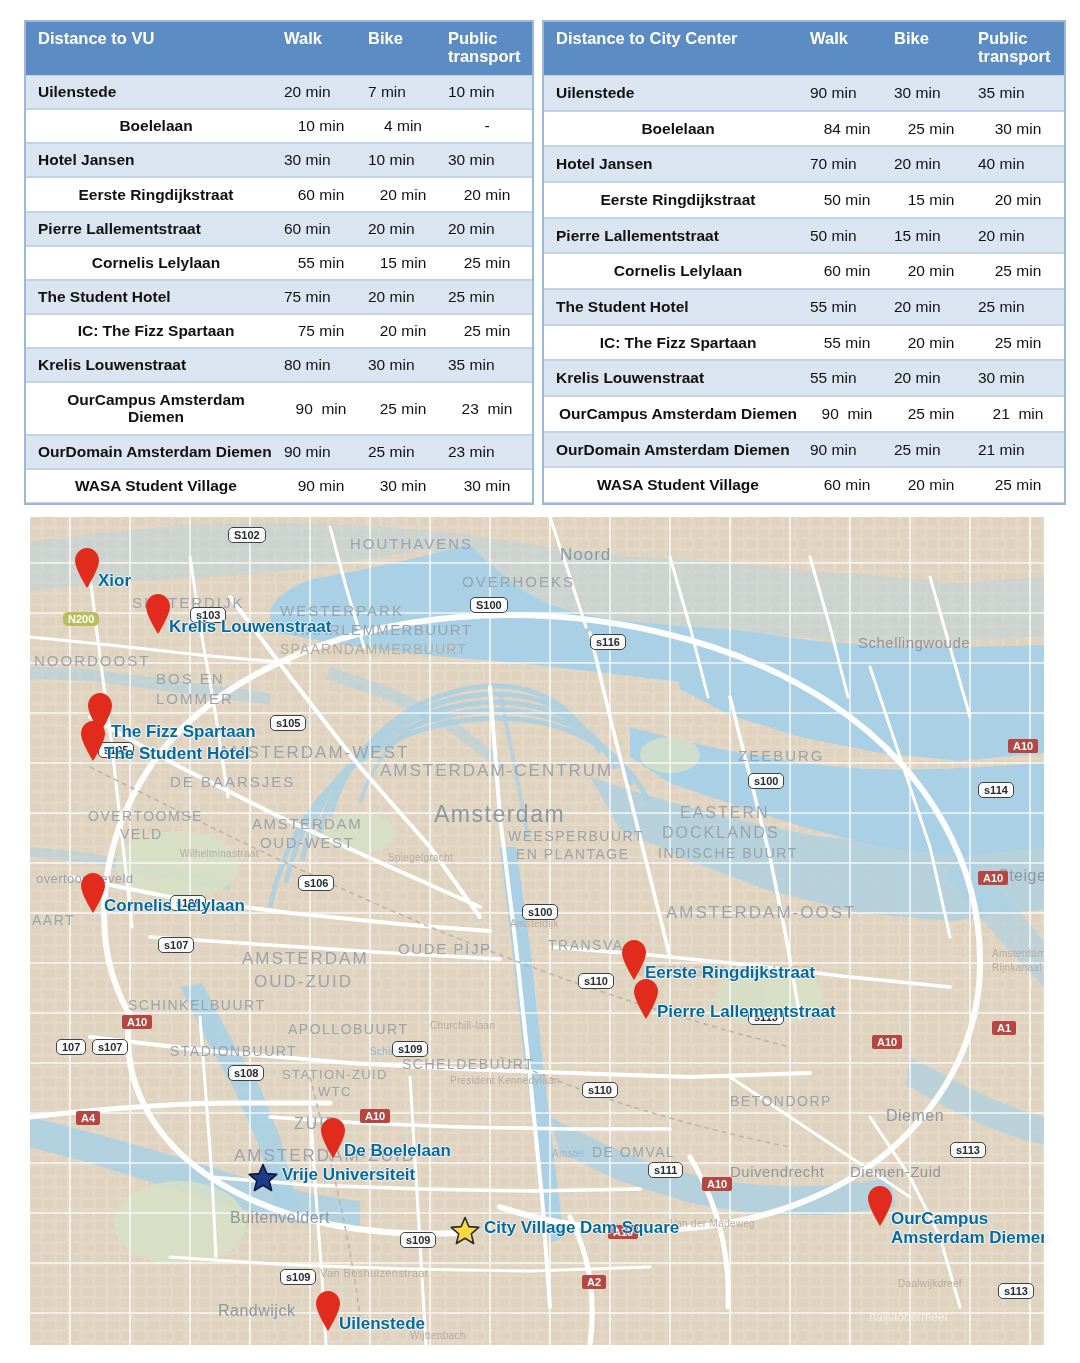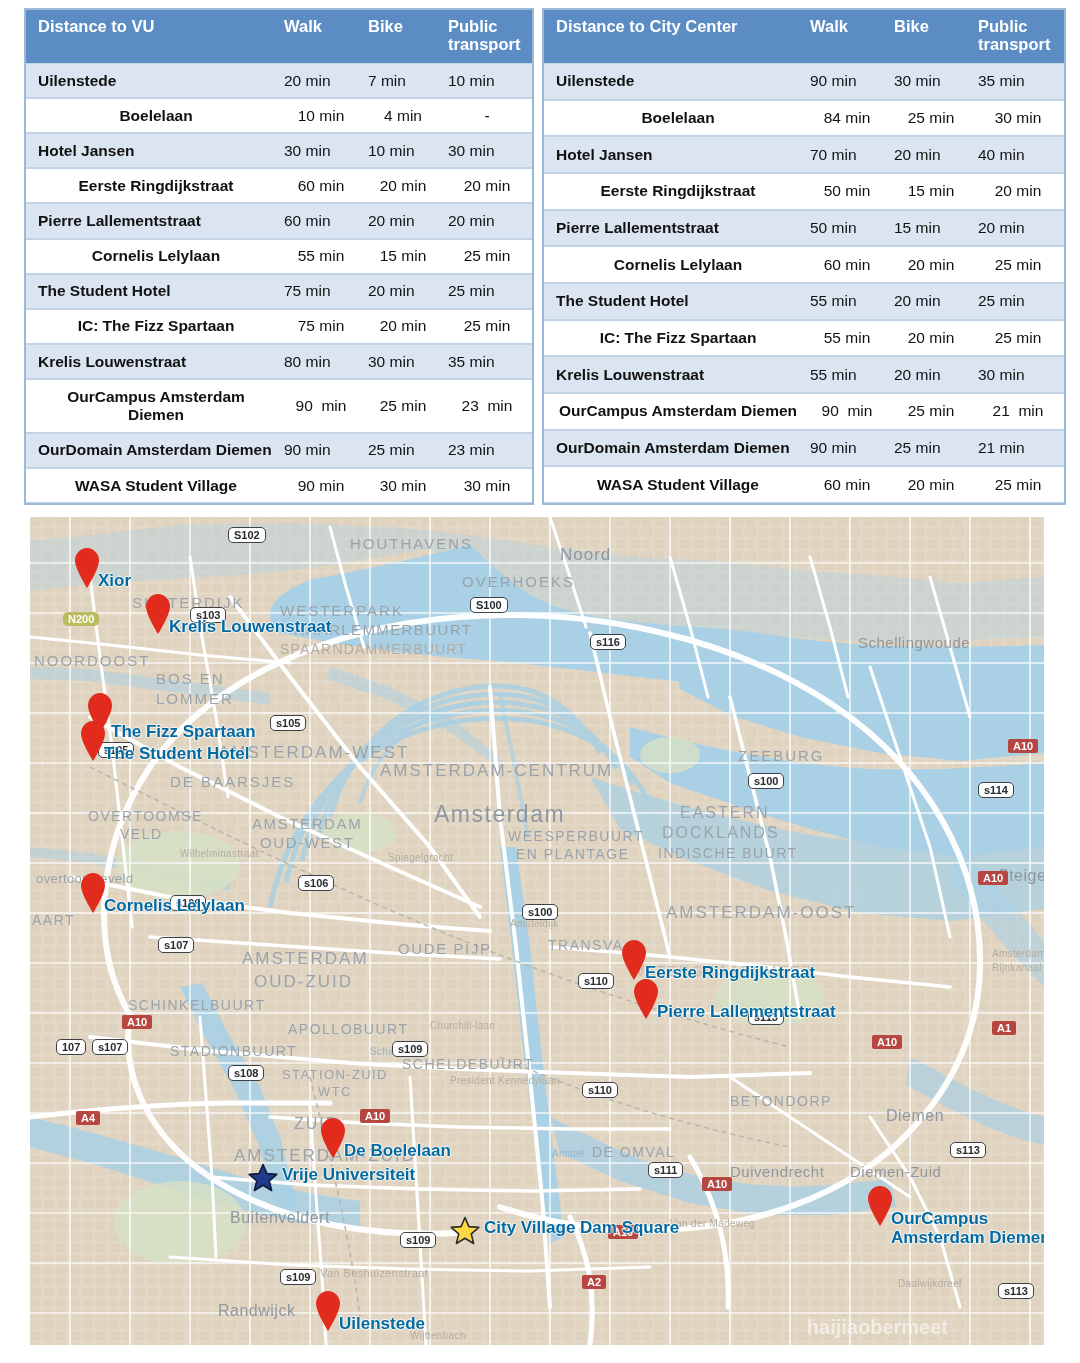"Distance to VU" .tables-zone { padding: 8px 14px 0 24px -> 20px 14px 0 24px }
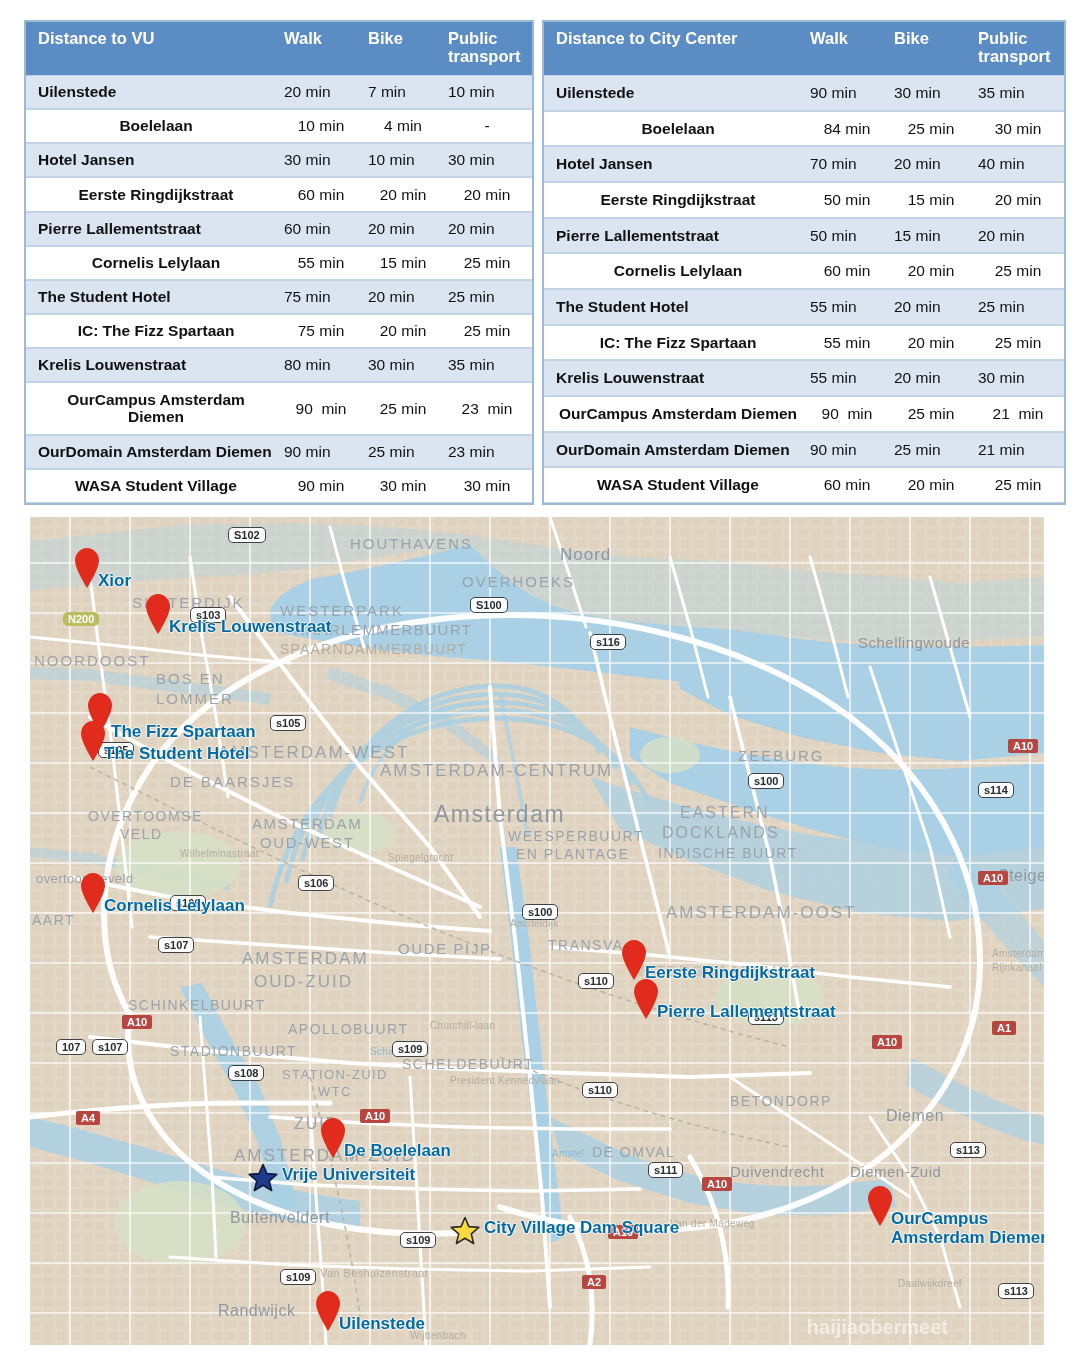"haijiaobermeet" .watermark-sub { bottom: 6px -> 21px; font-size: 20px -> 12px; font-weight: bold -> none }
